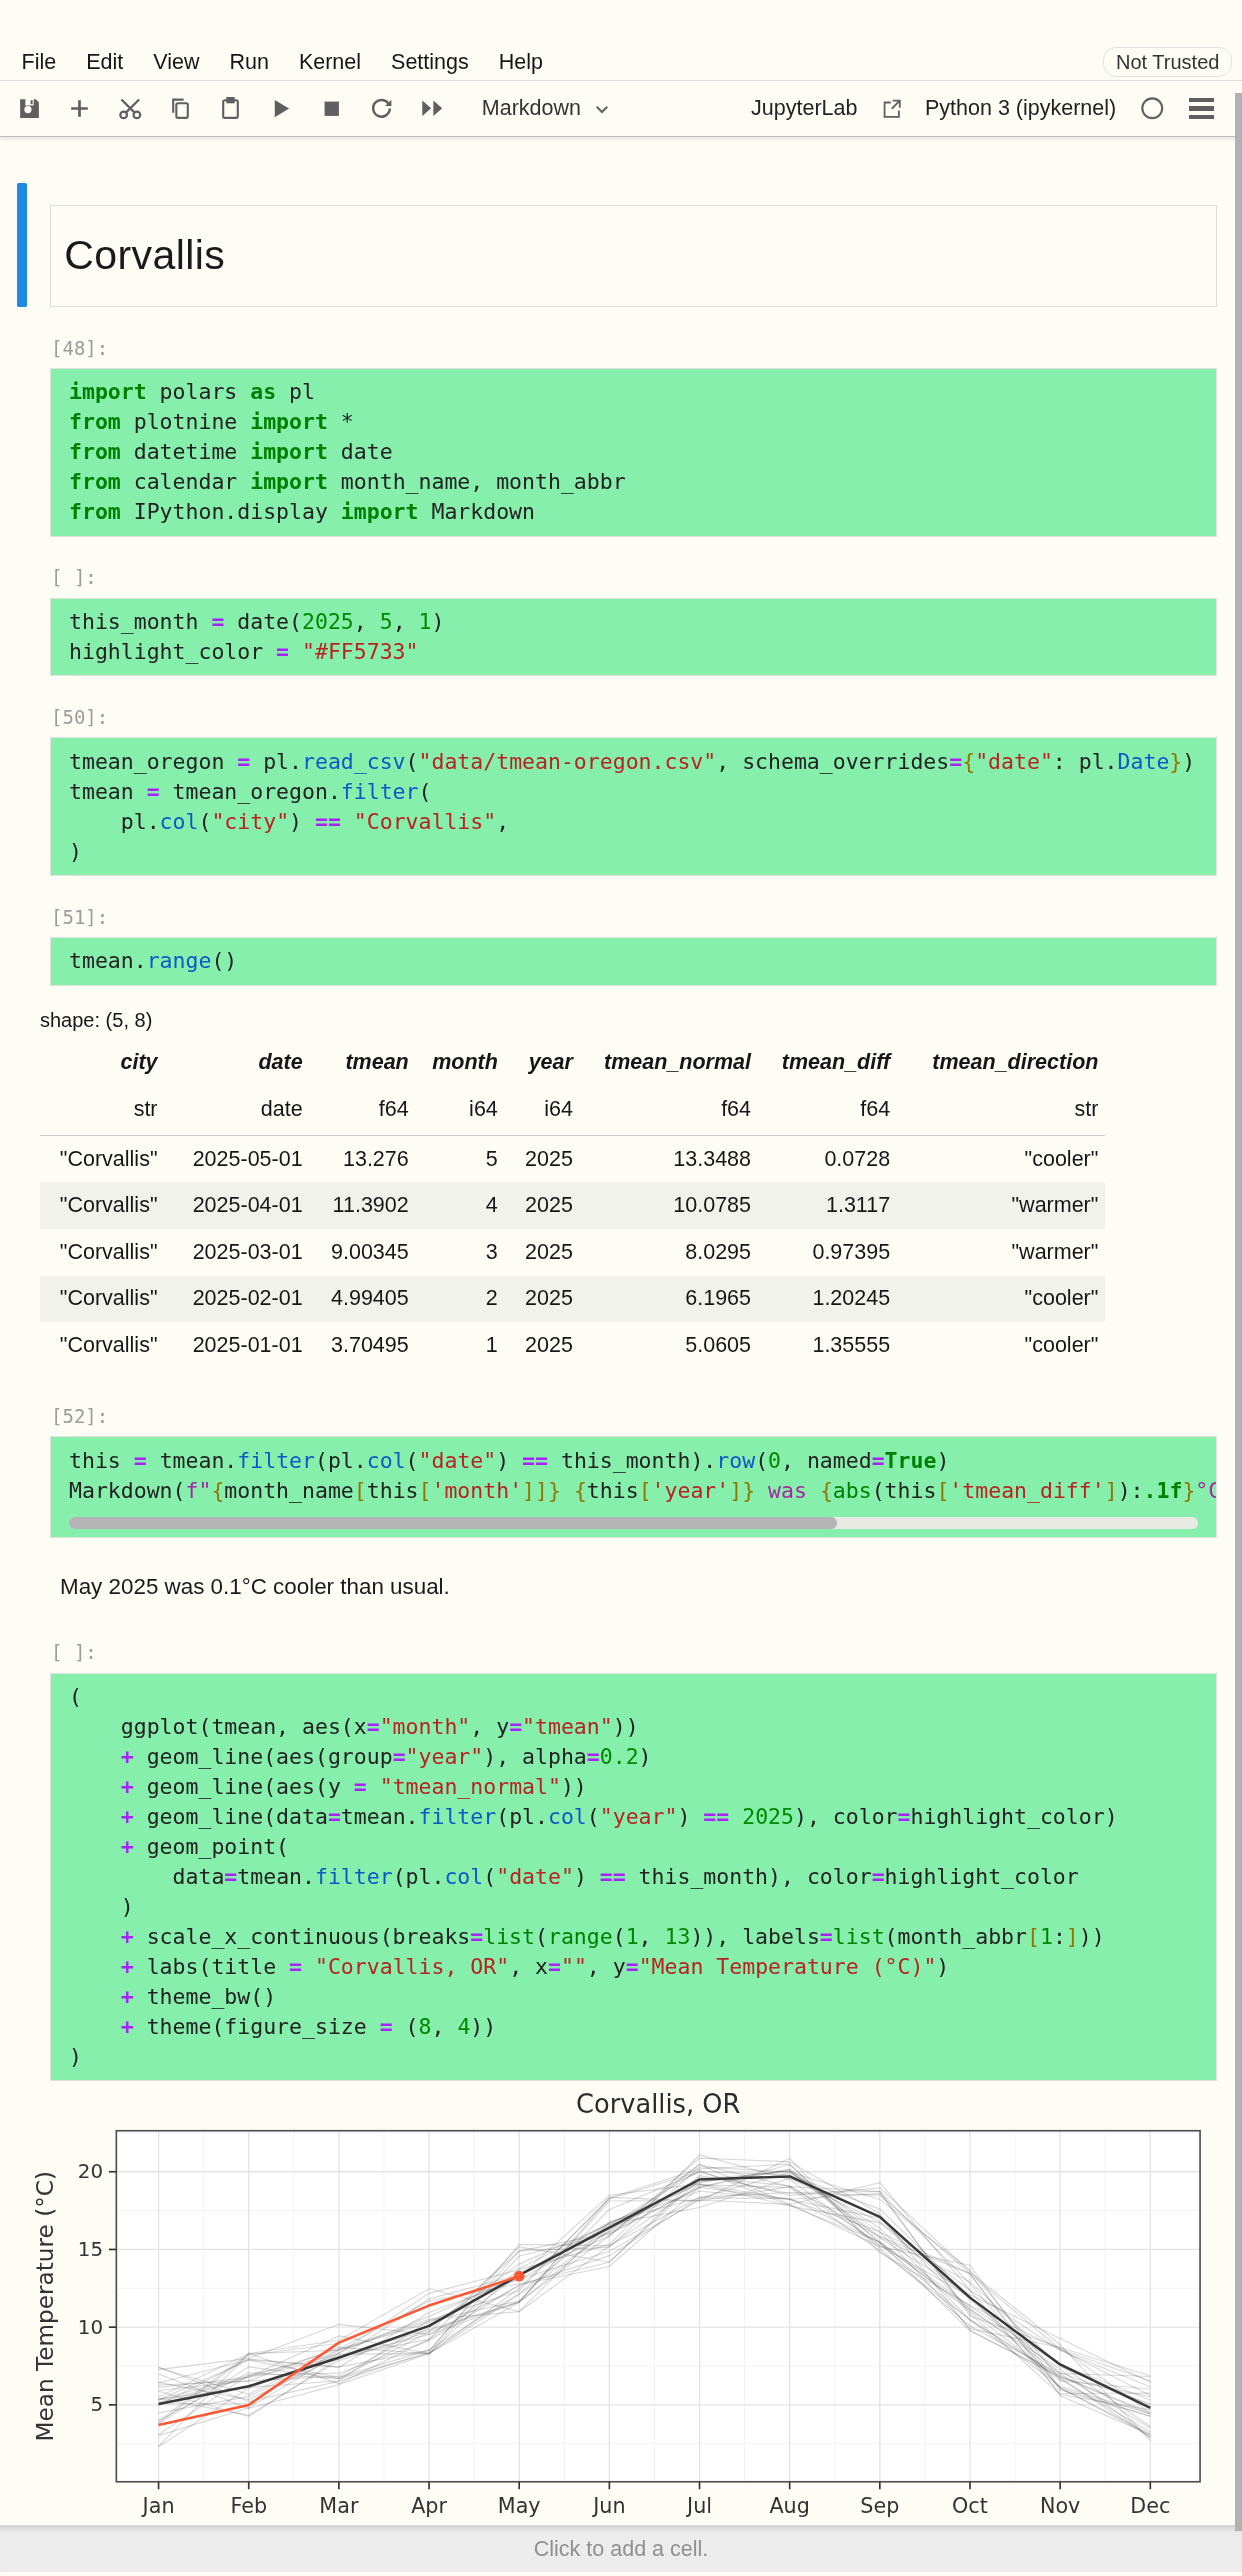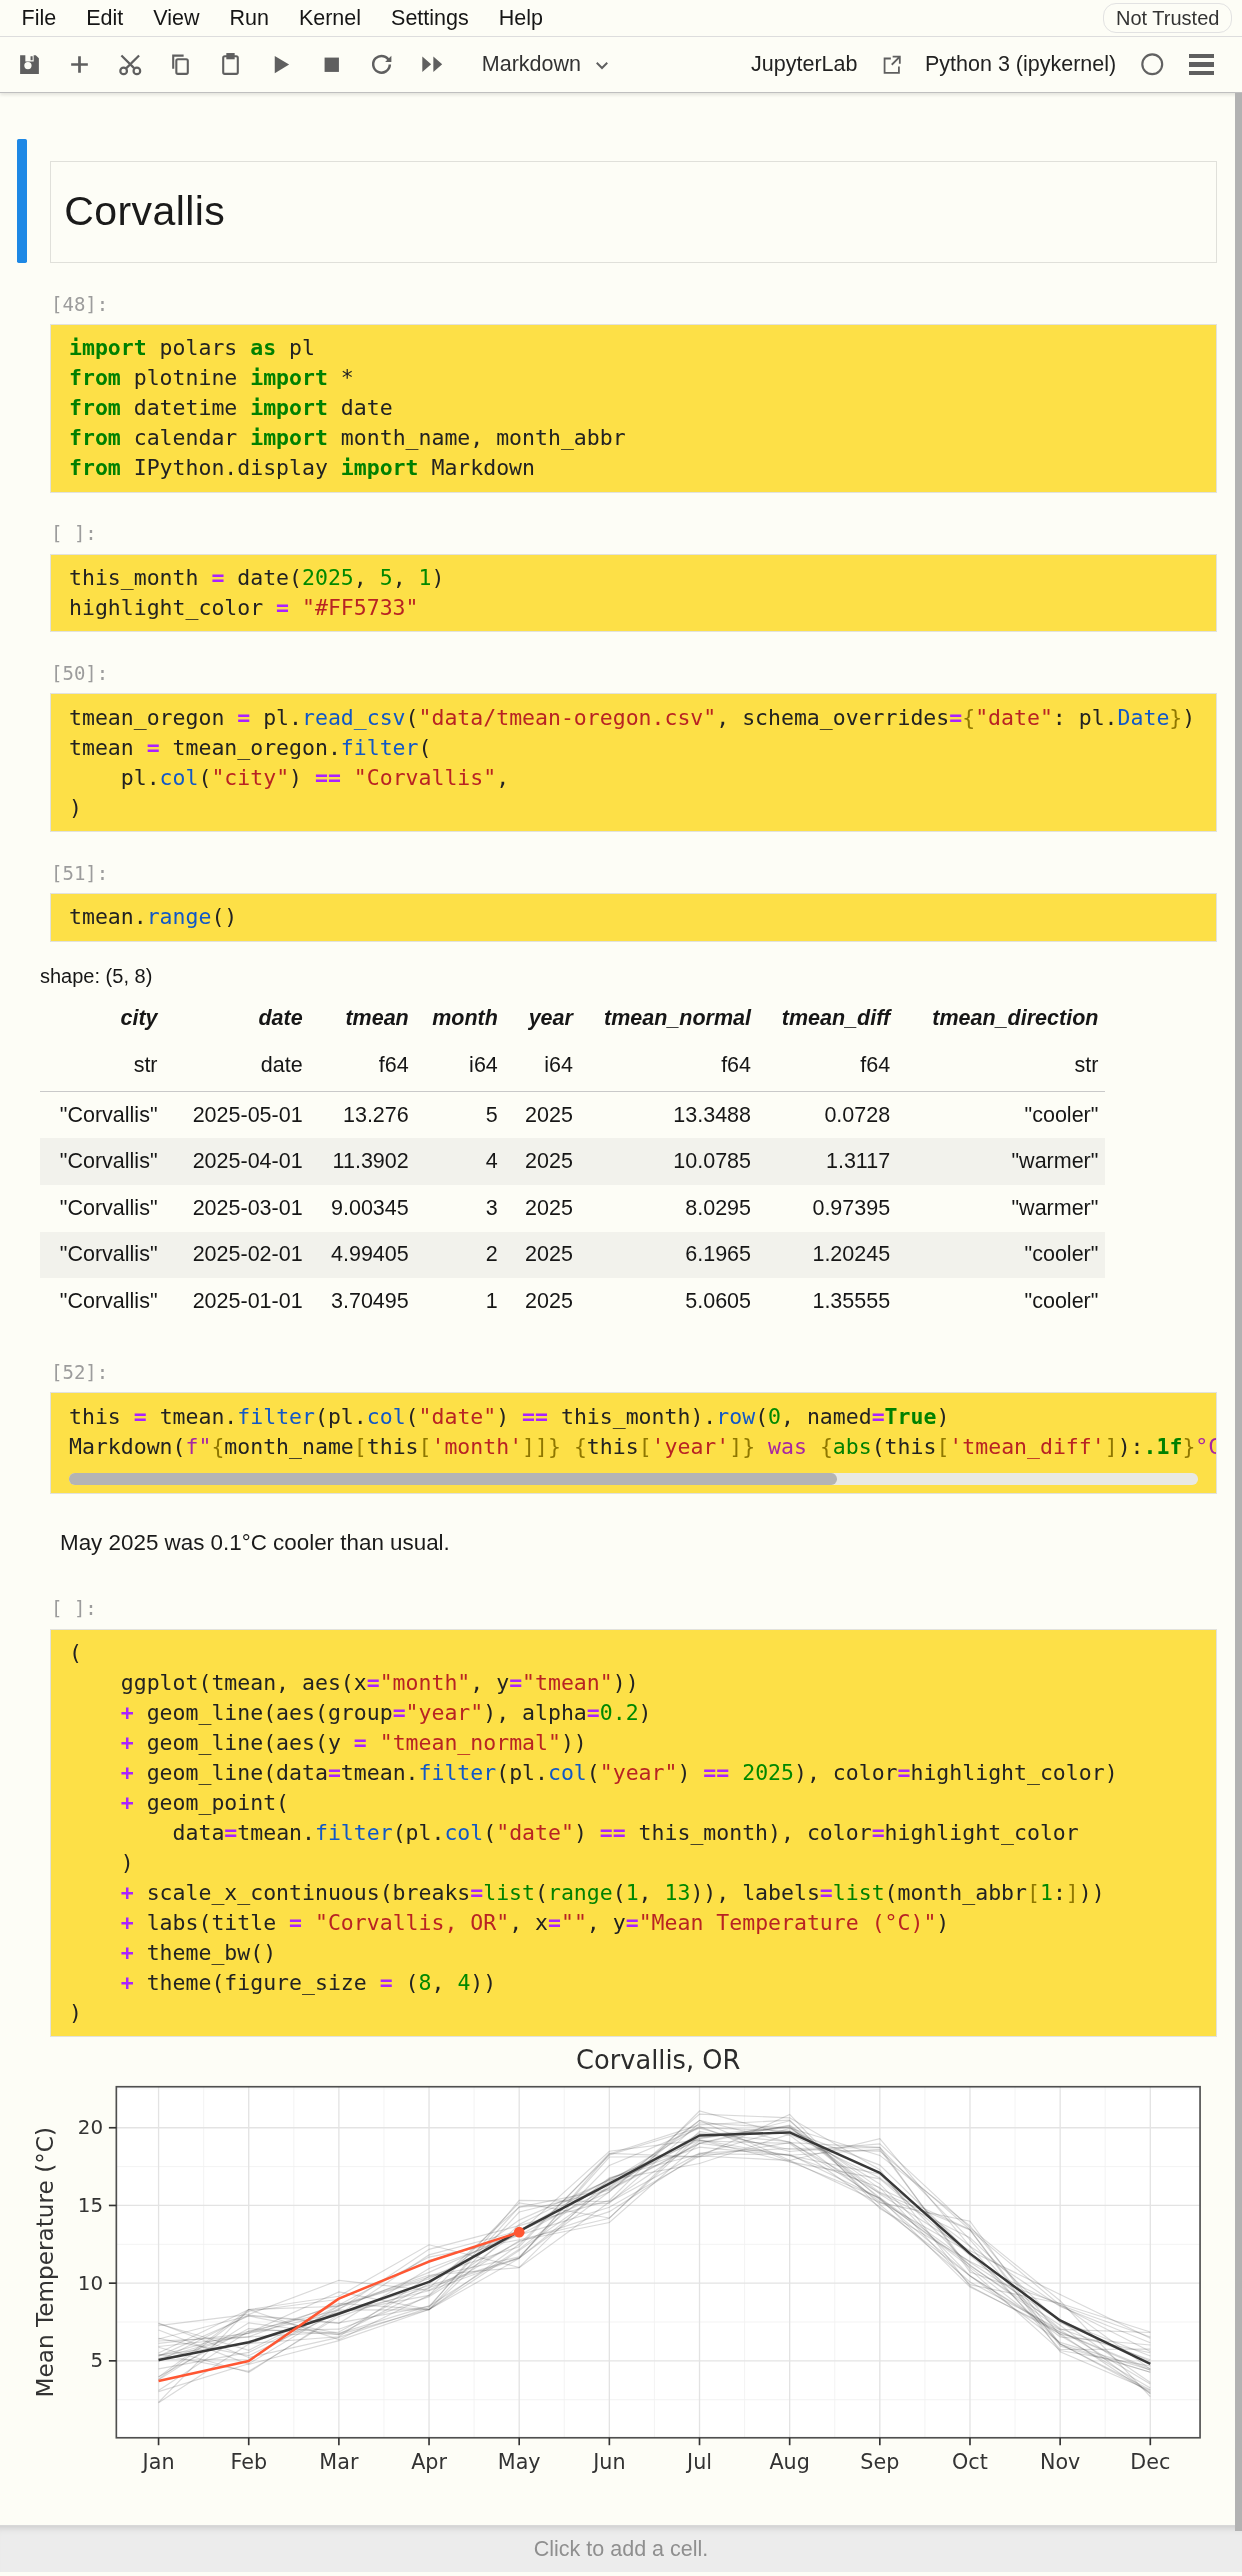"File" .menubar { margin-top: none -> 44px }
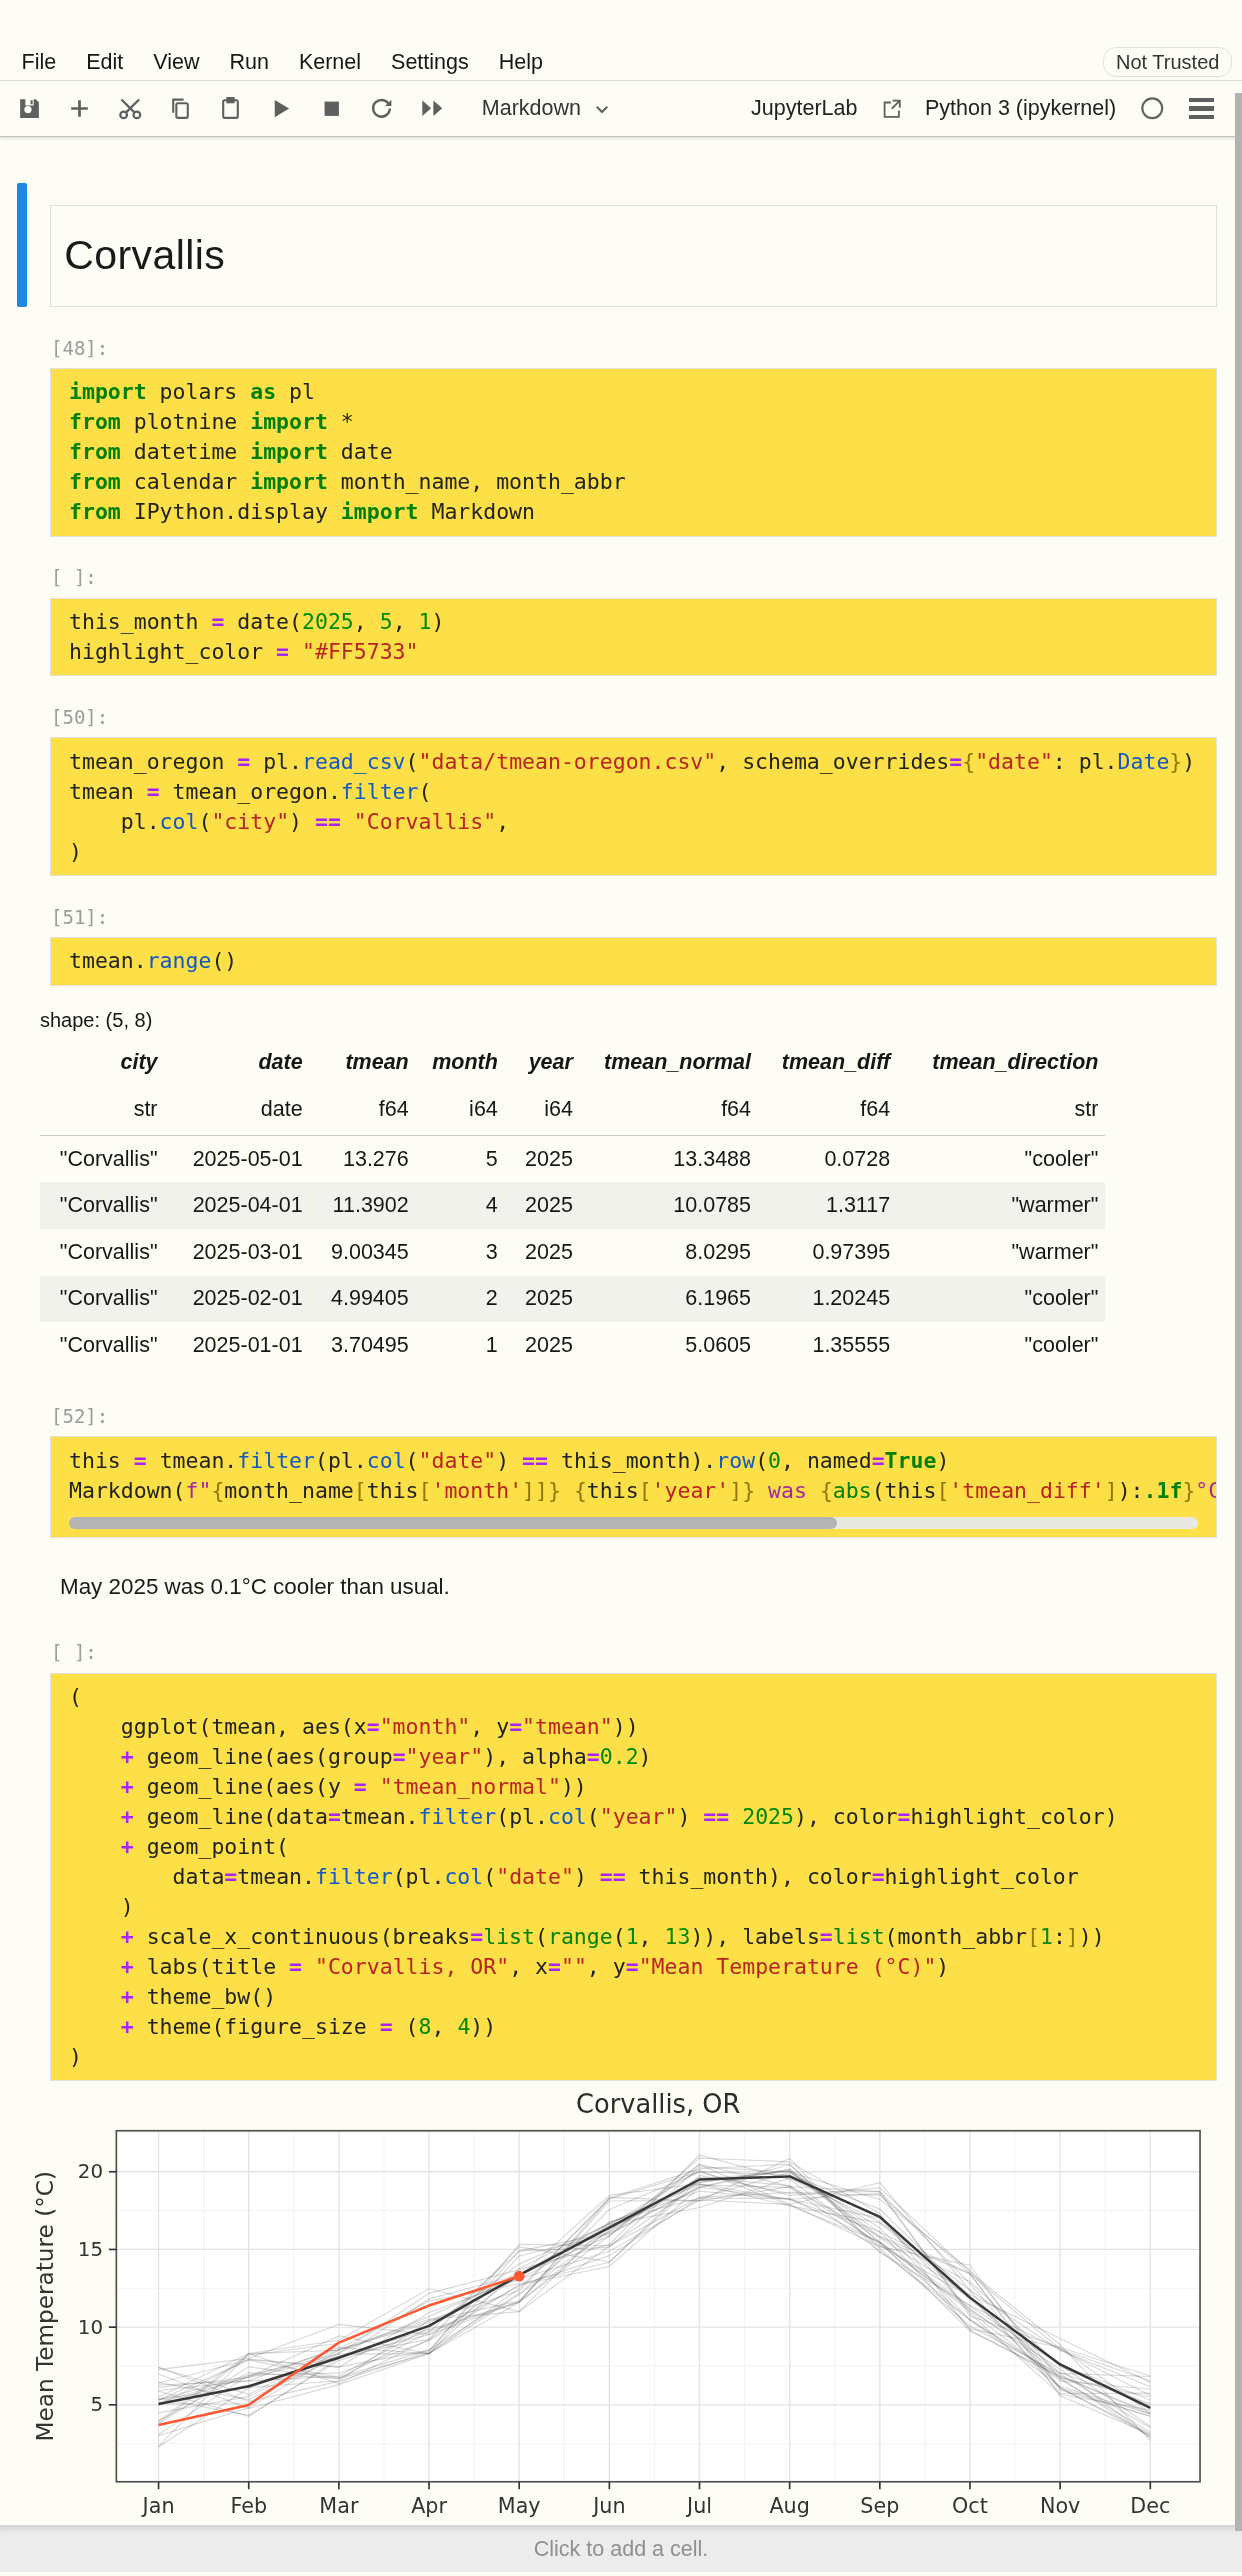"import polars as pl" .codecell { background: #fde047 -> #86efac }
